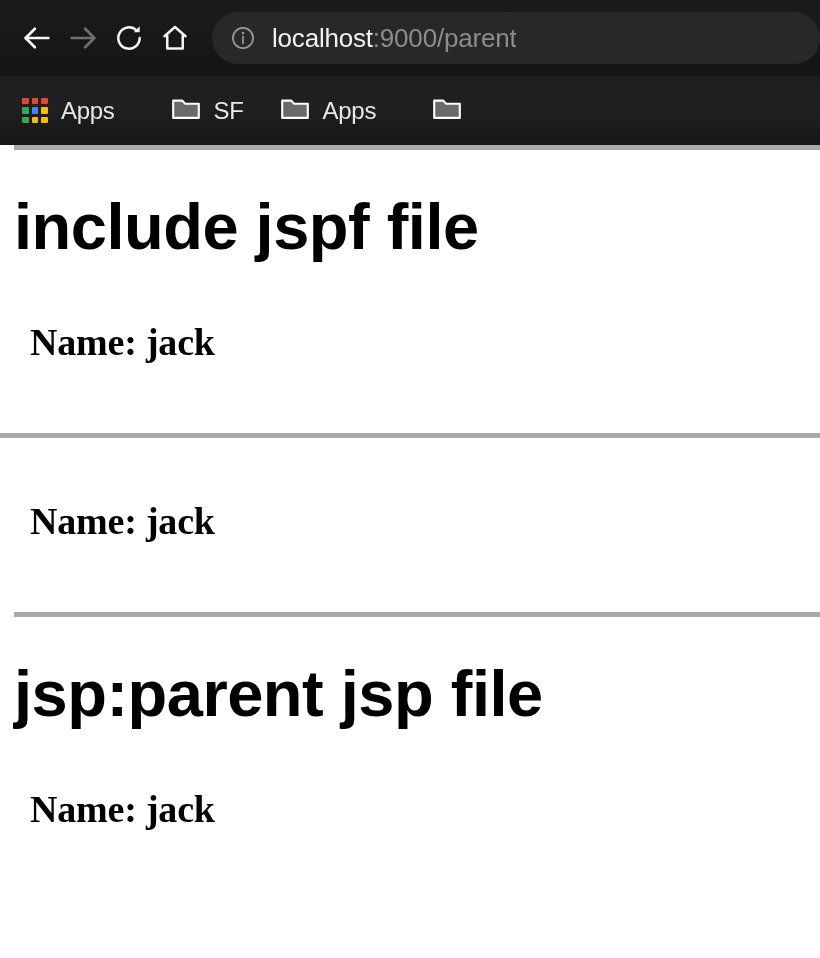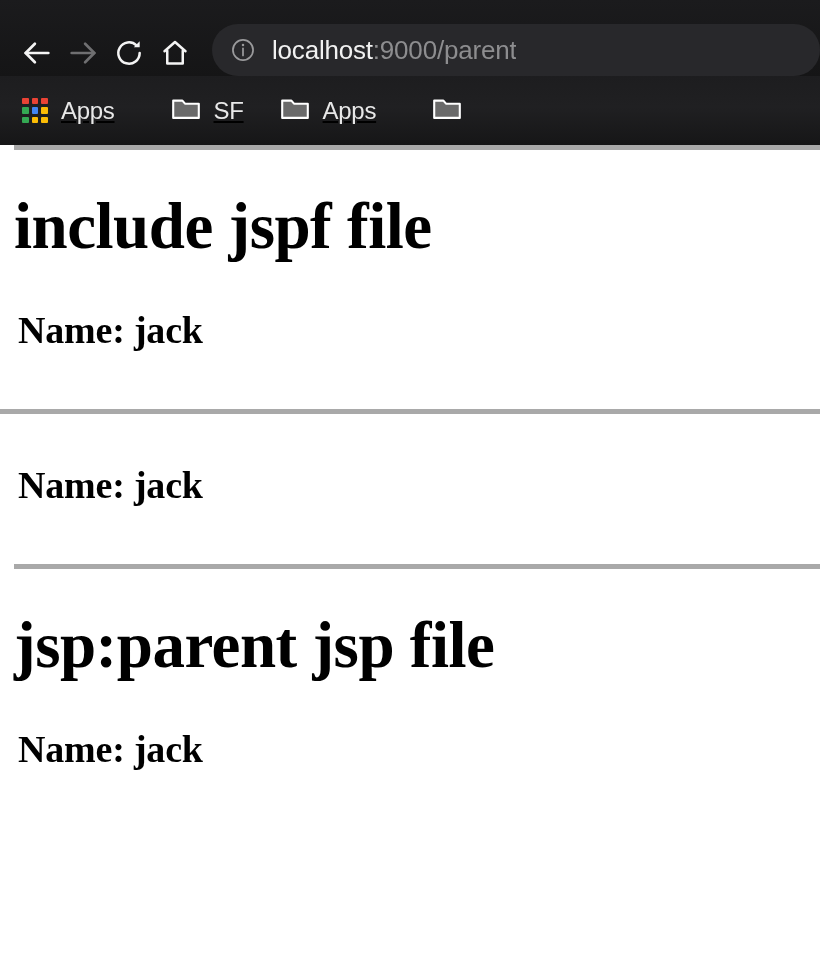"localhost:9000/parent" .toolbar { align-items: flex-end -> center }
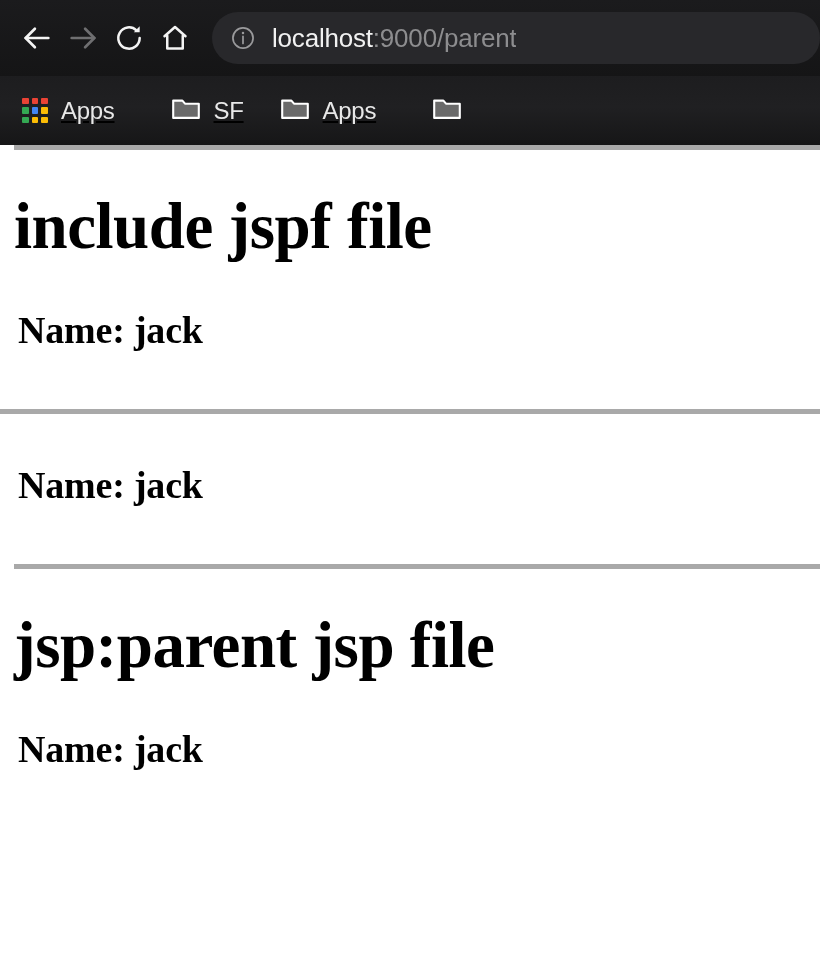"Apps" .bm-item { text-decoration: underline -> none }
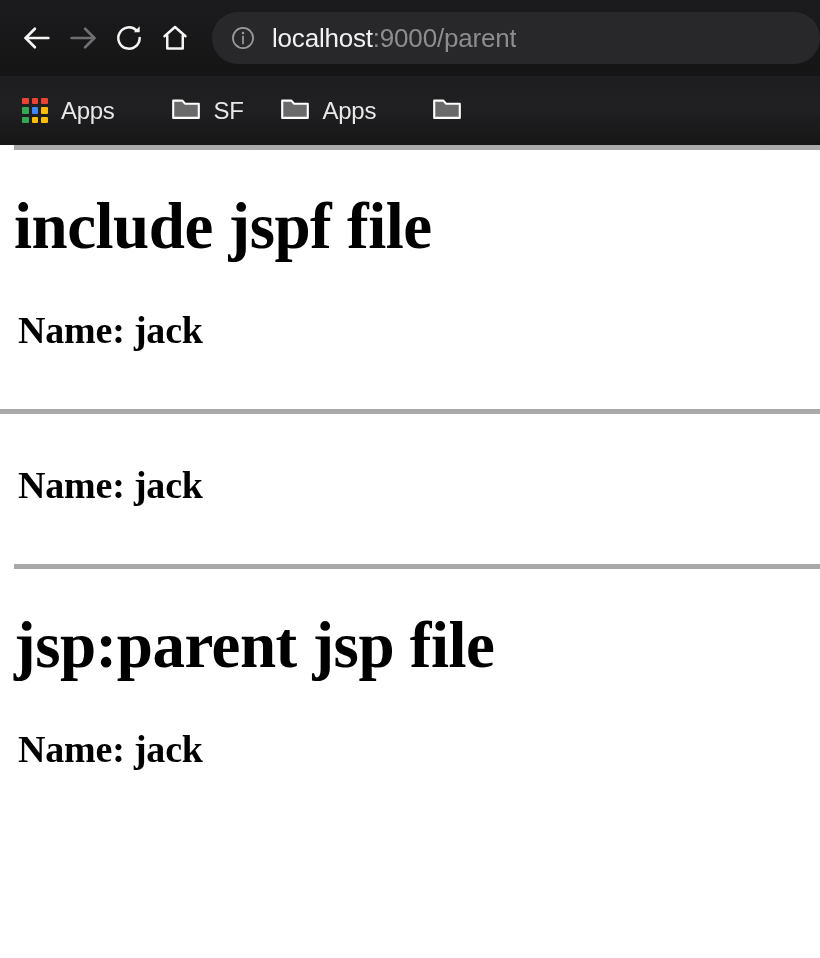"include jspf file" h1.heading { font-family: Liberation Serif, serif -> Liberation Sans, sans-serif }
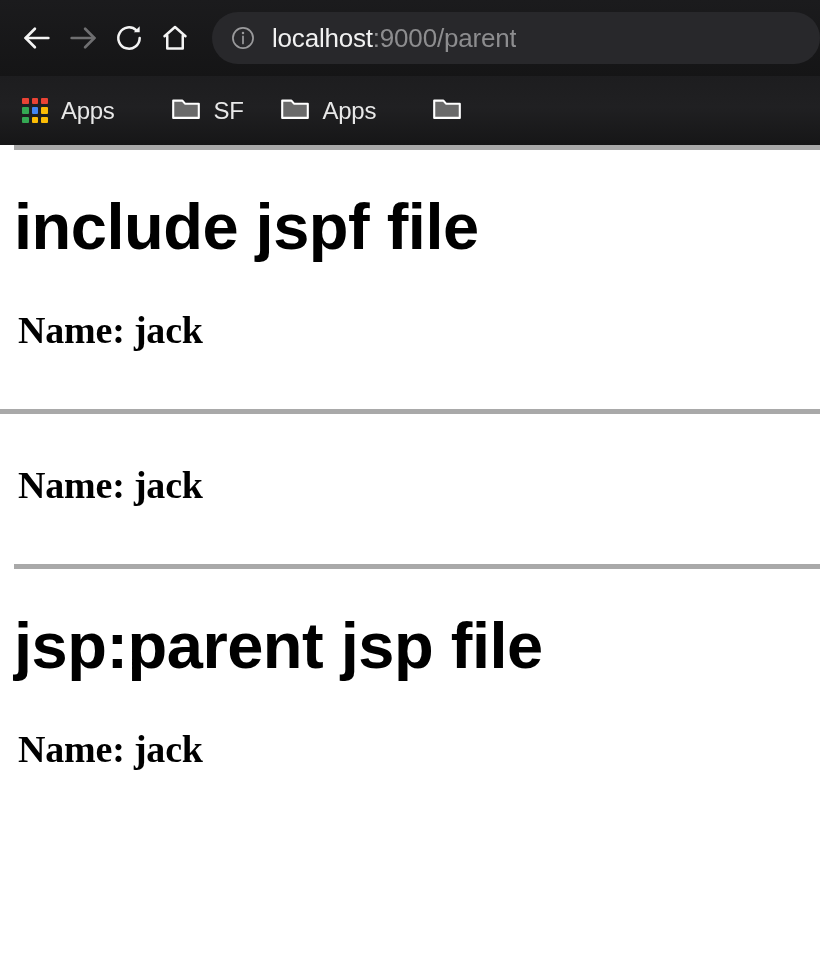"Name: jack" h3.subheading { margin: 4px -> 16px }
